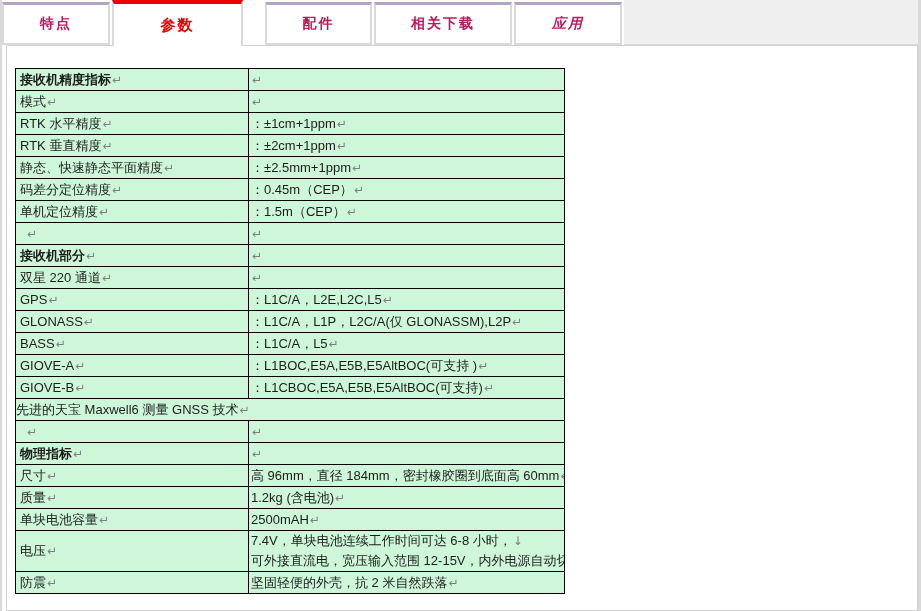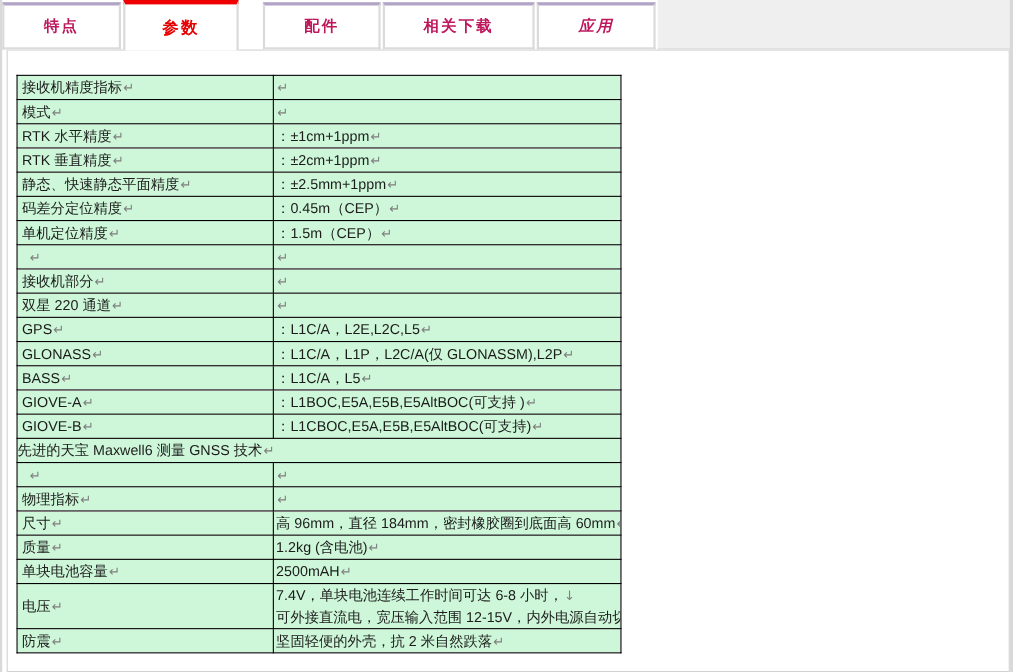"参数" div.tab { width: 105px -> 131px }
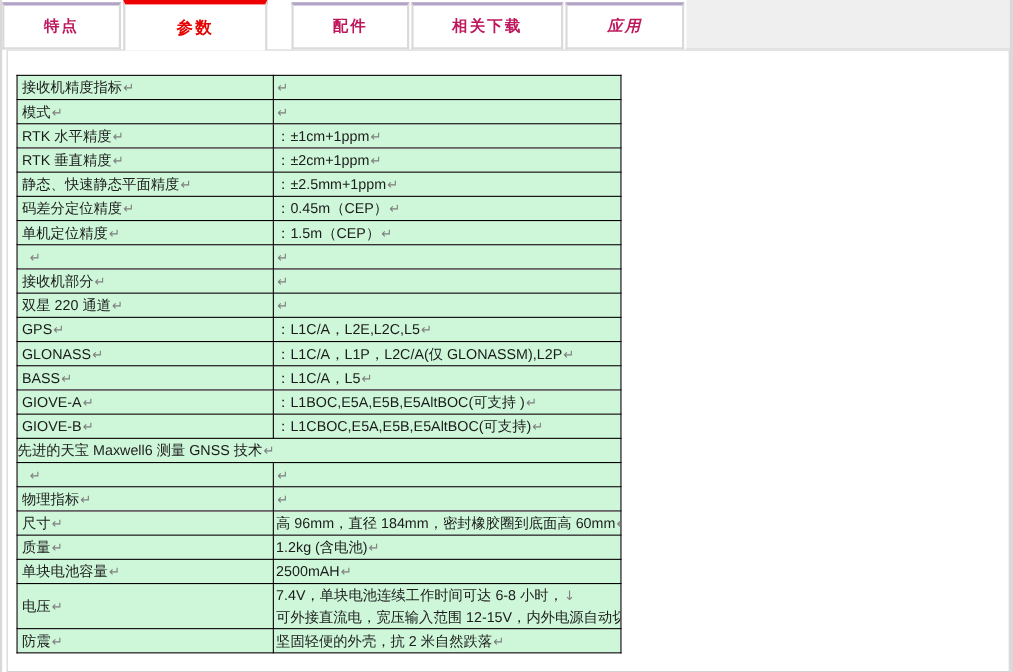"接收机精度指标" td.b .cell-text { font-weight: normal -> bold }
